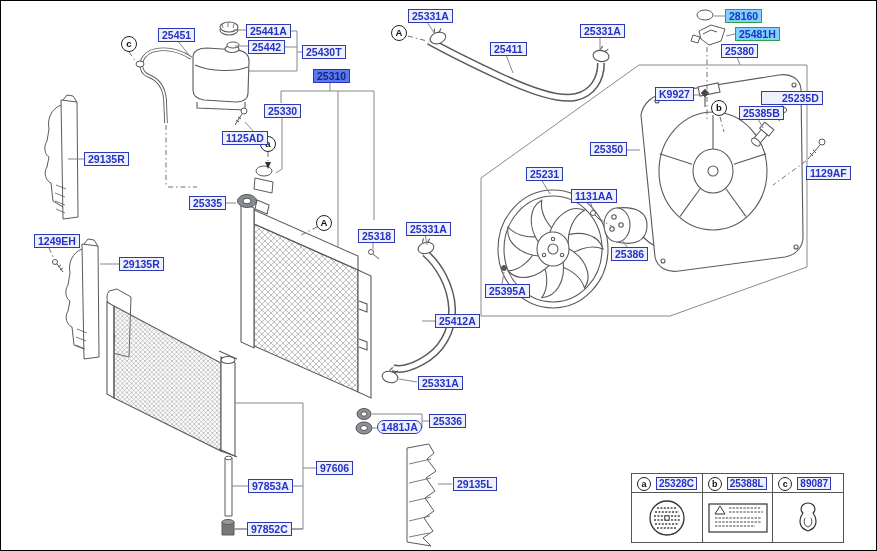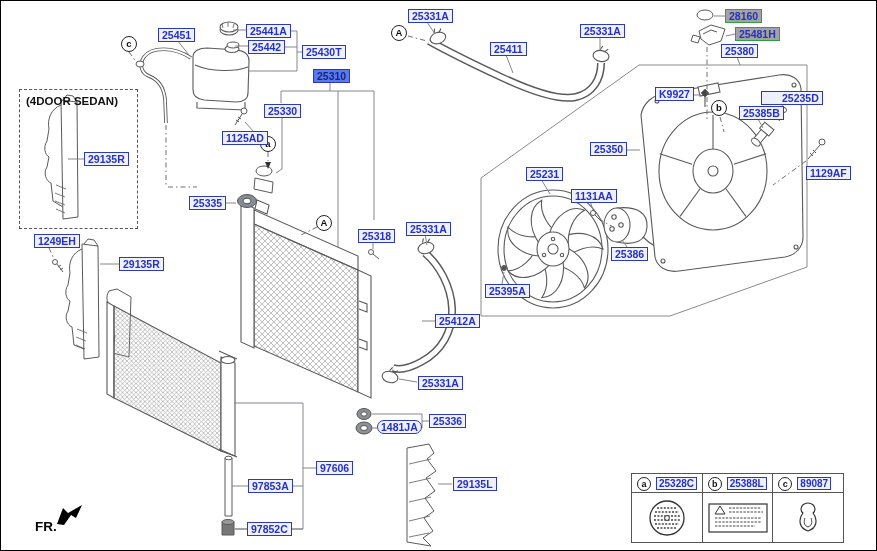"28160" .plabel.green { background: #a3a3a3 -> #7dd3fc }
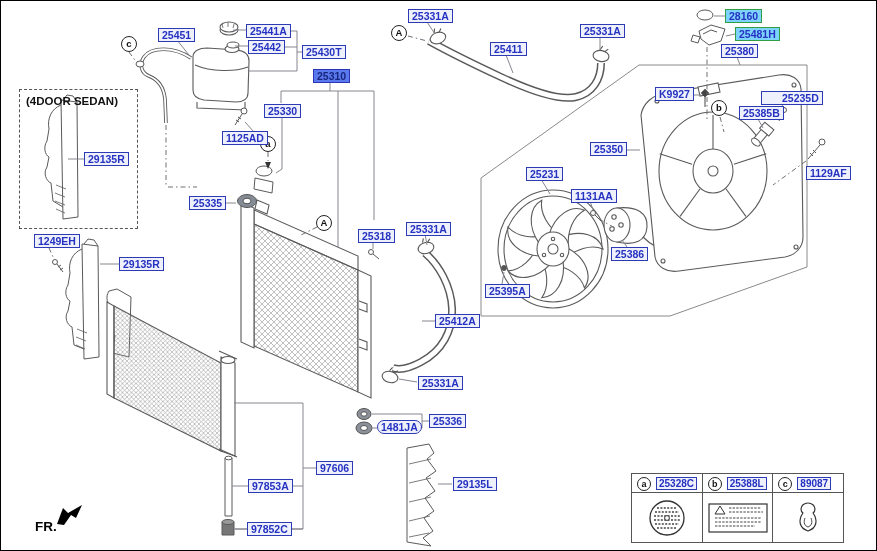"(4DOOR SEDAN)" div.sedanbox { html: <div> <span>(4DOOR SEDAN)</span> </div> -> none }
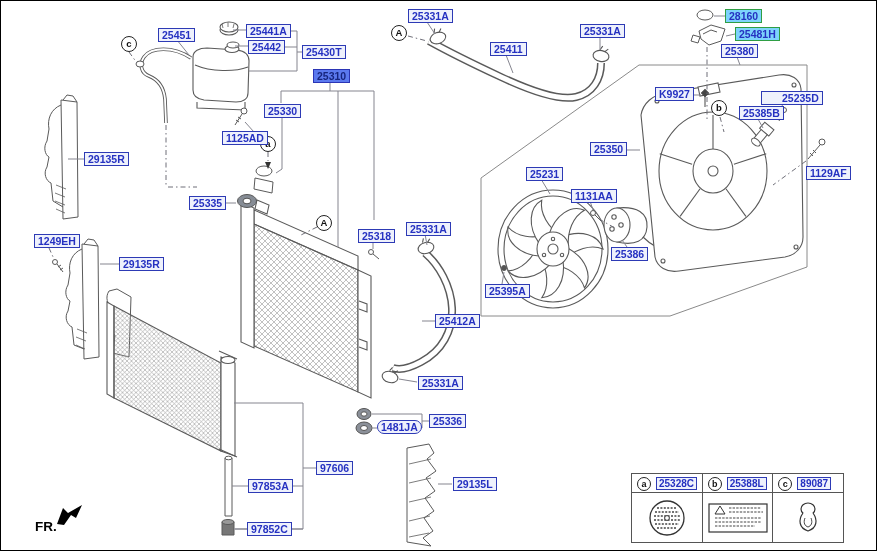"FR." div.fr { html: <div> <svg> <path></path> </svg> <span>FR.</span> </div> -> none }
